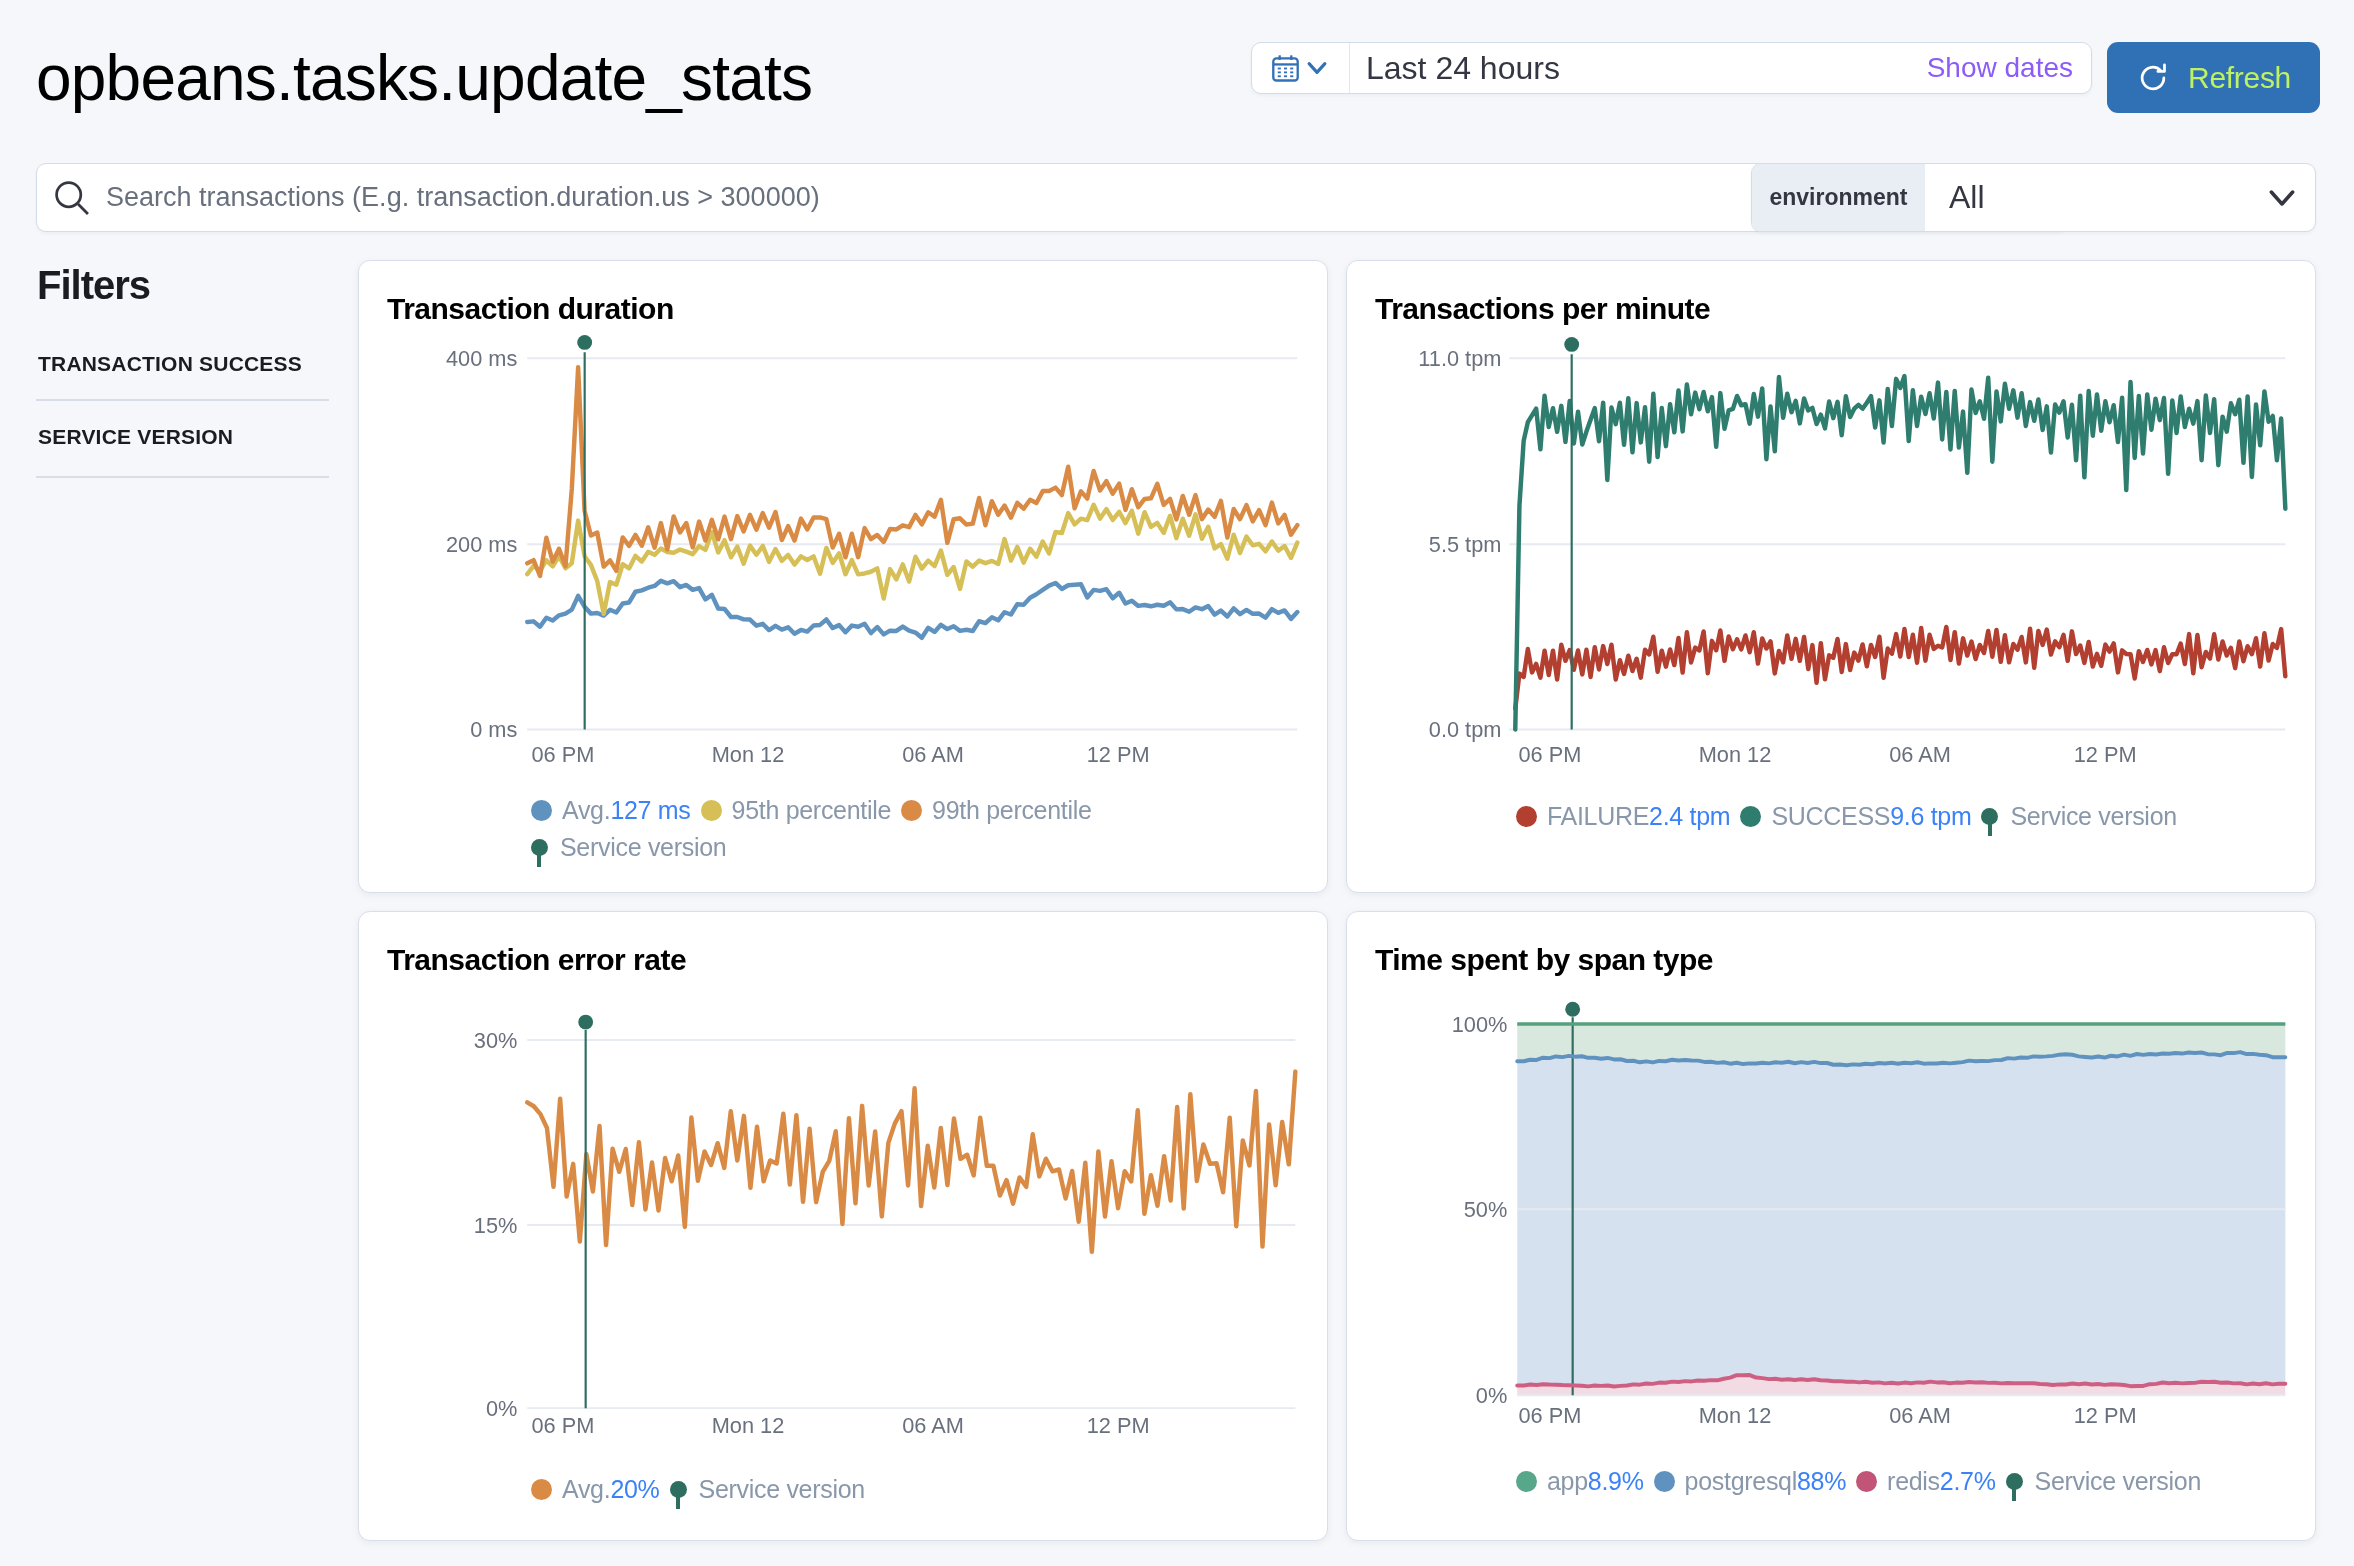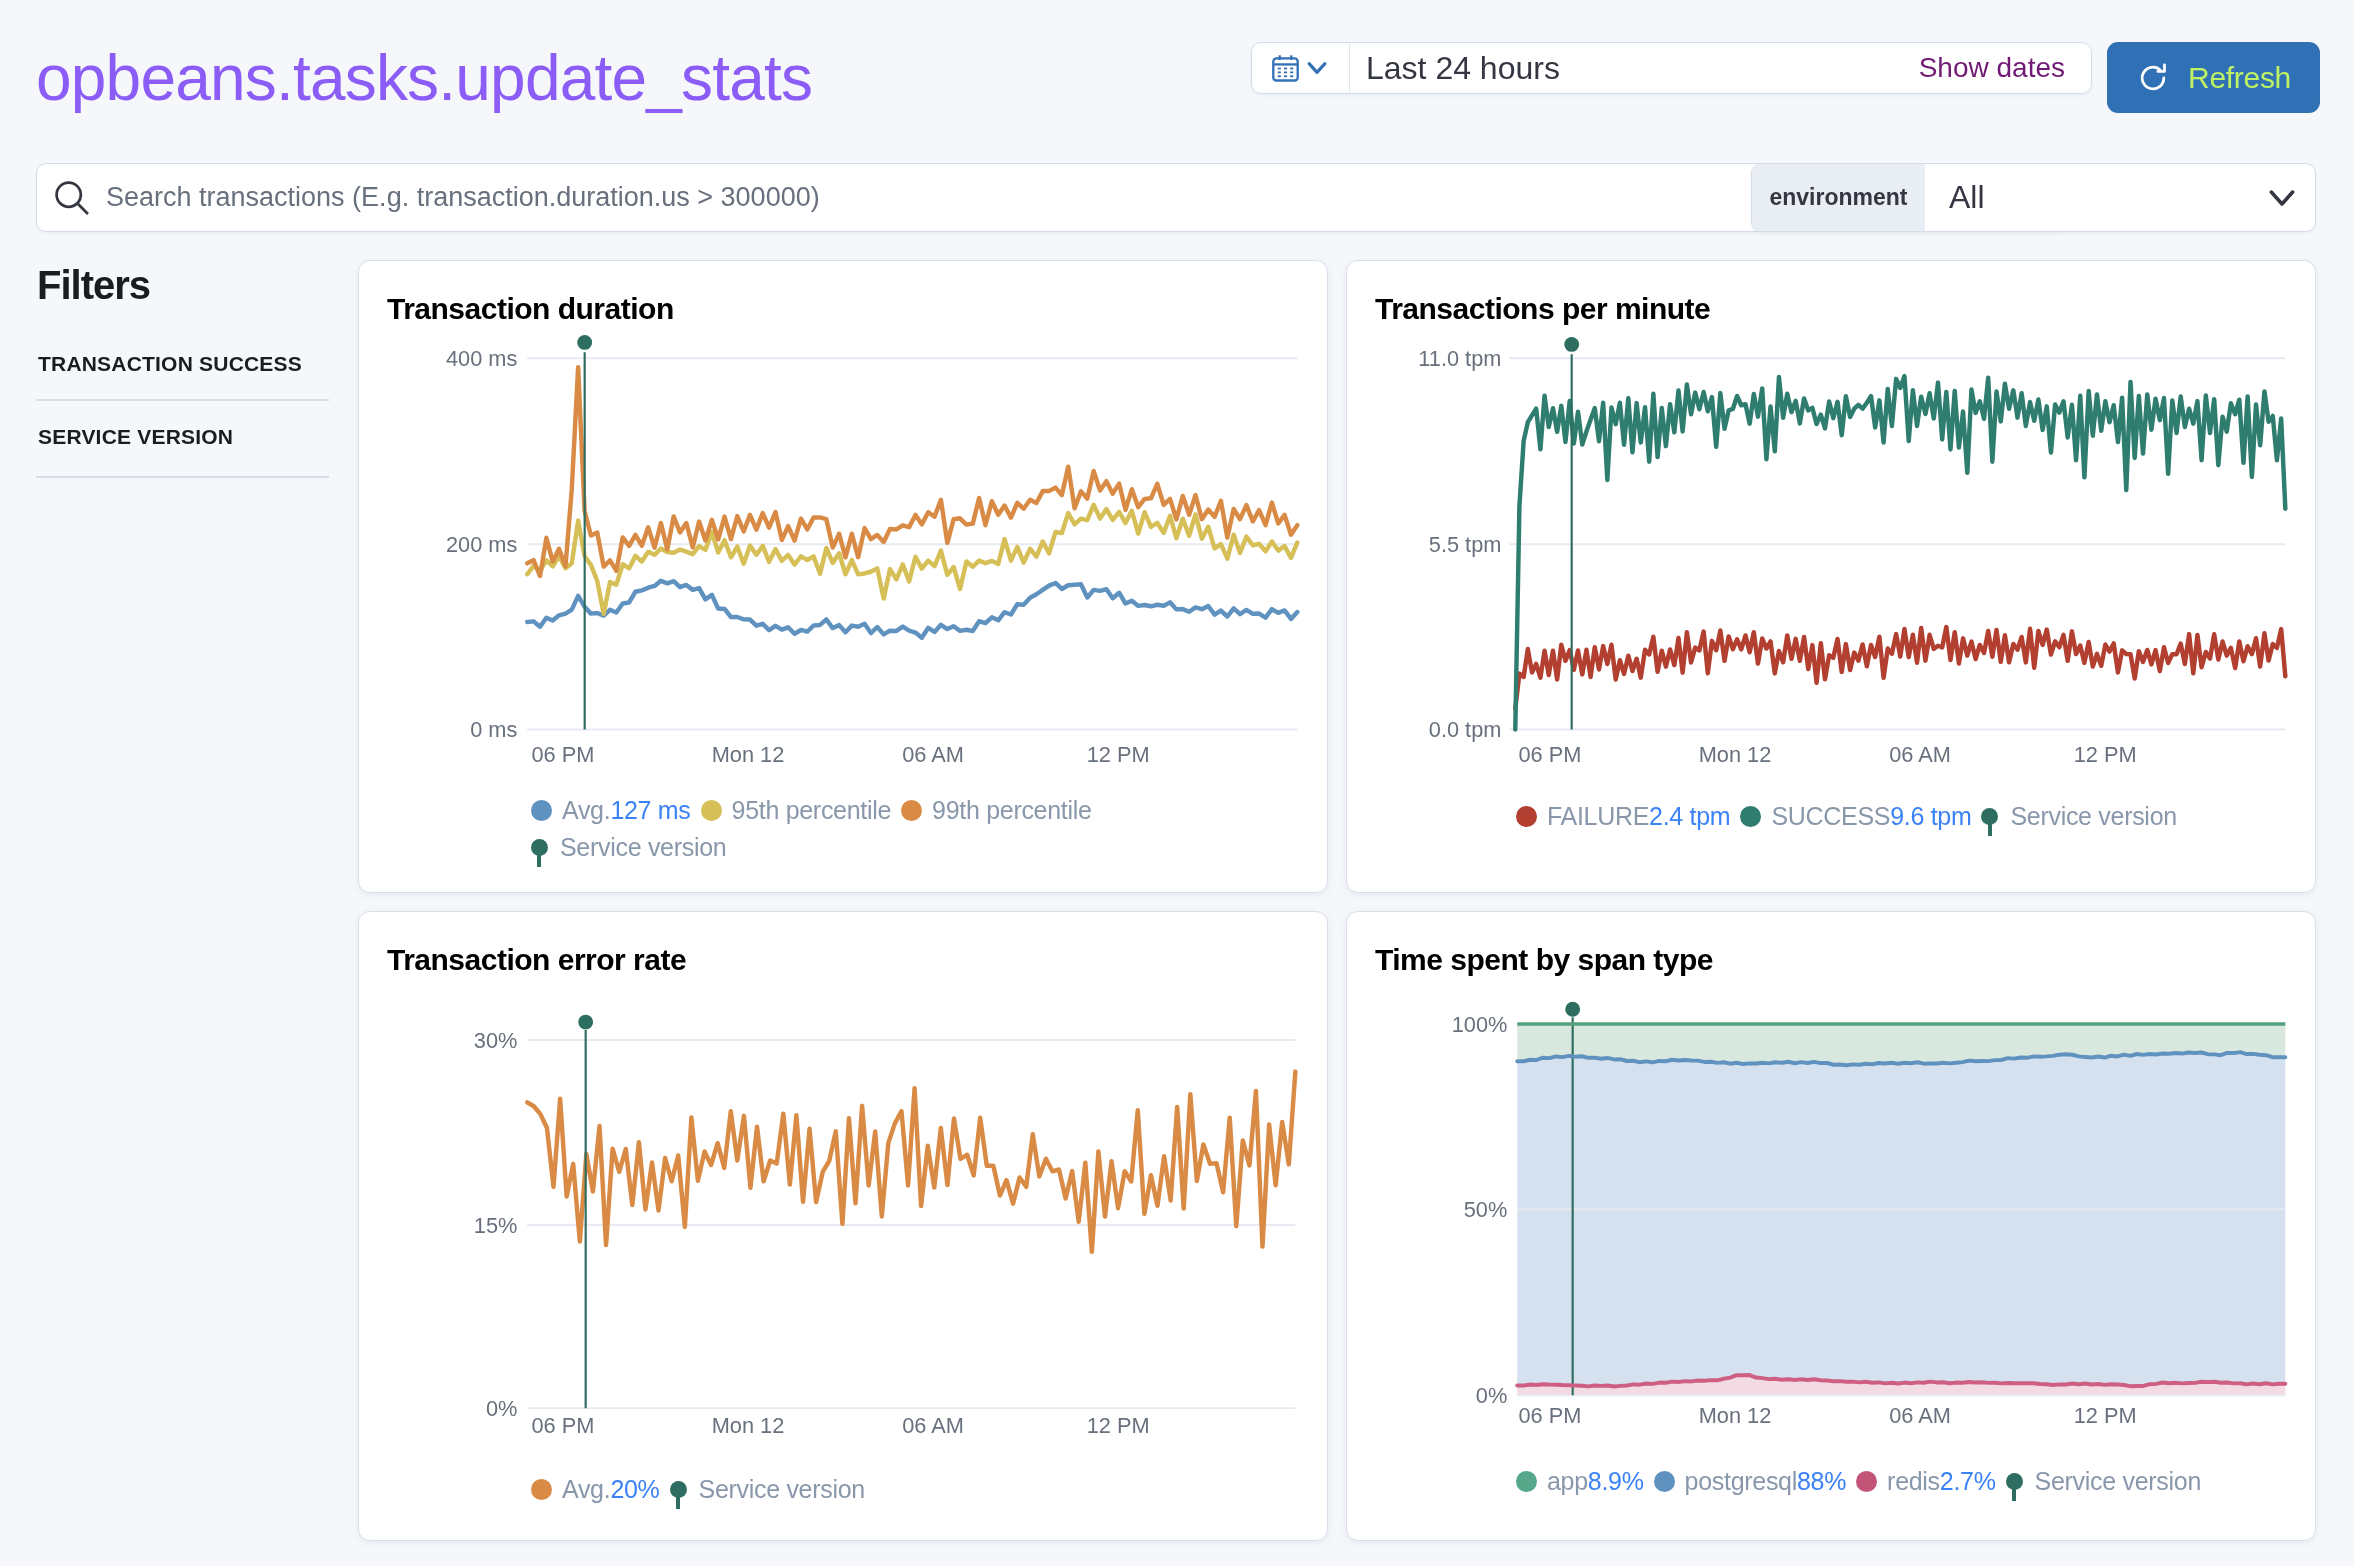"opbeans.tasks.update_stats" h1 { color: #8b5cf6 -> #000000 }
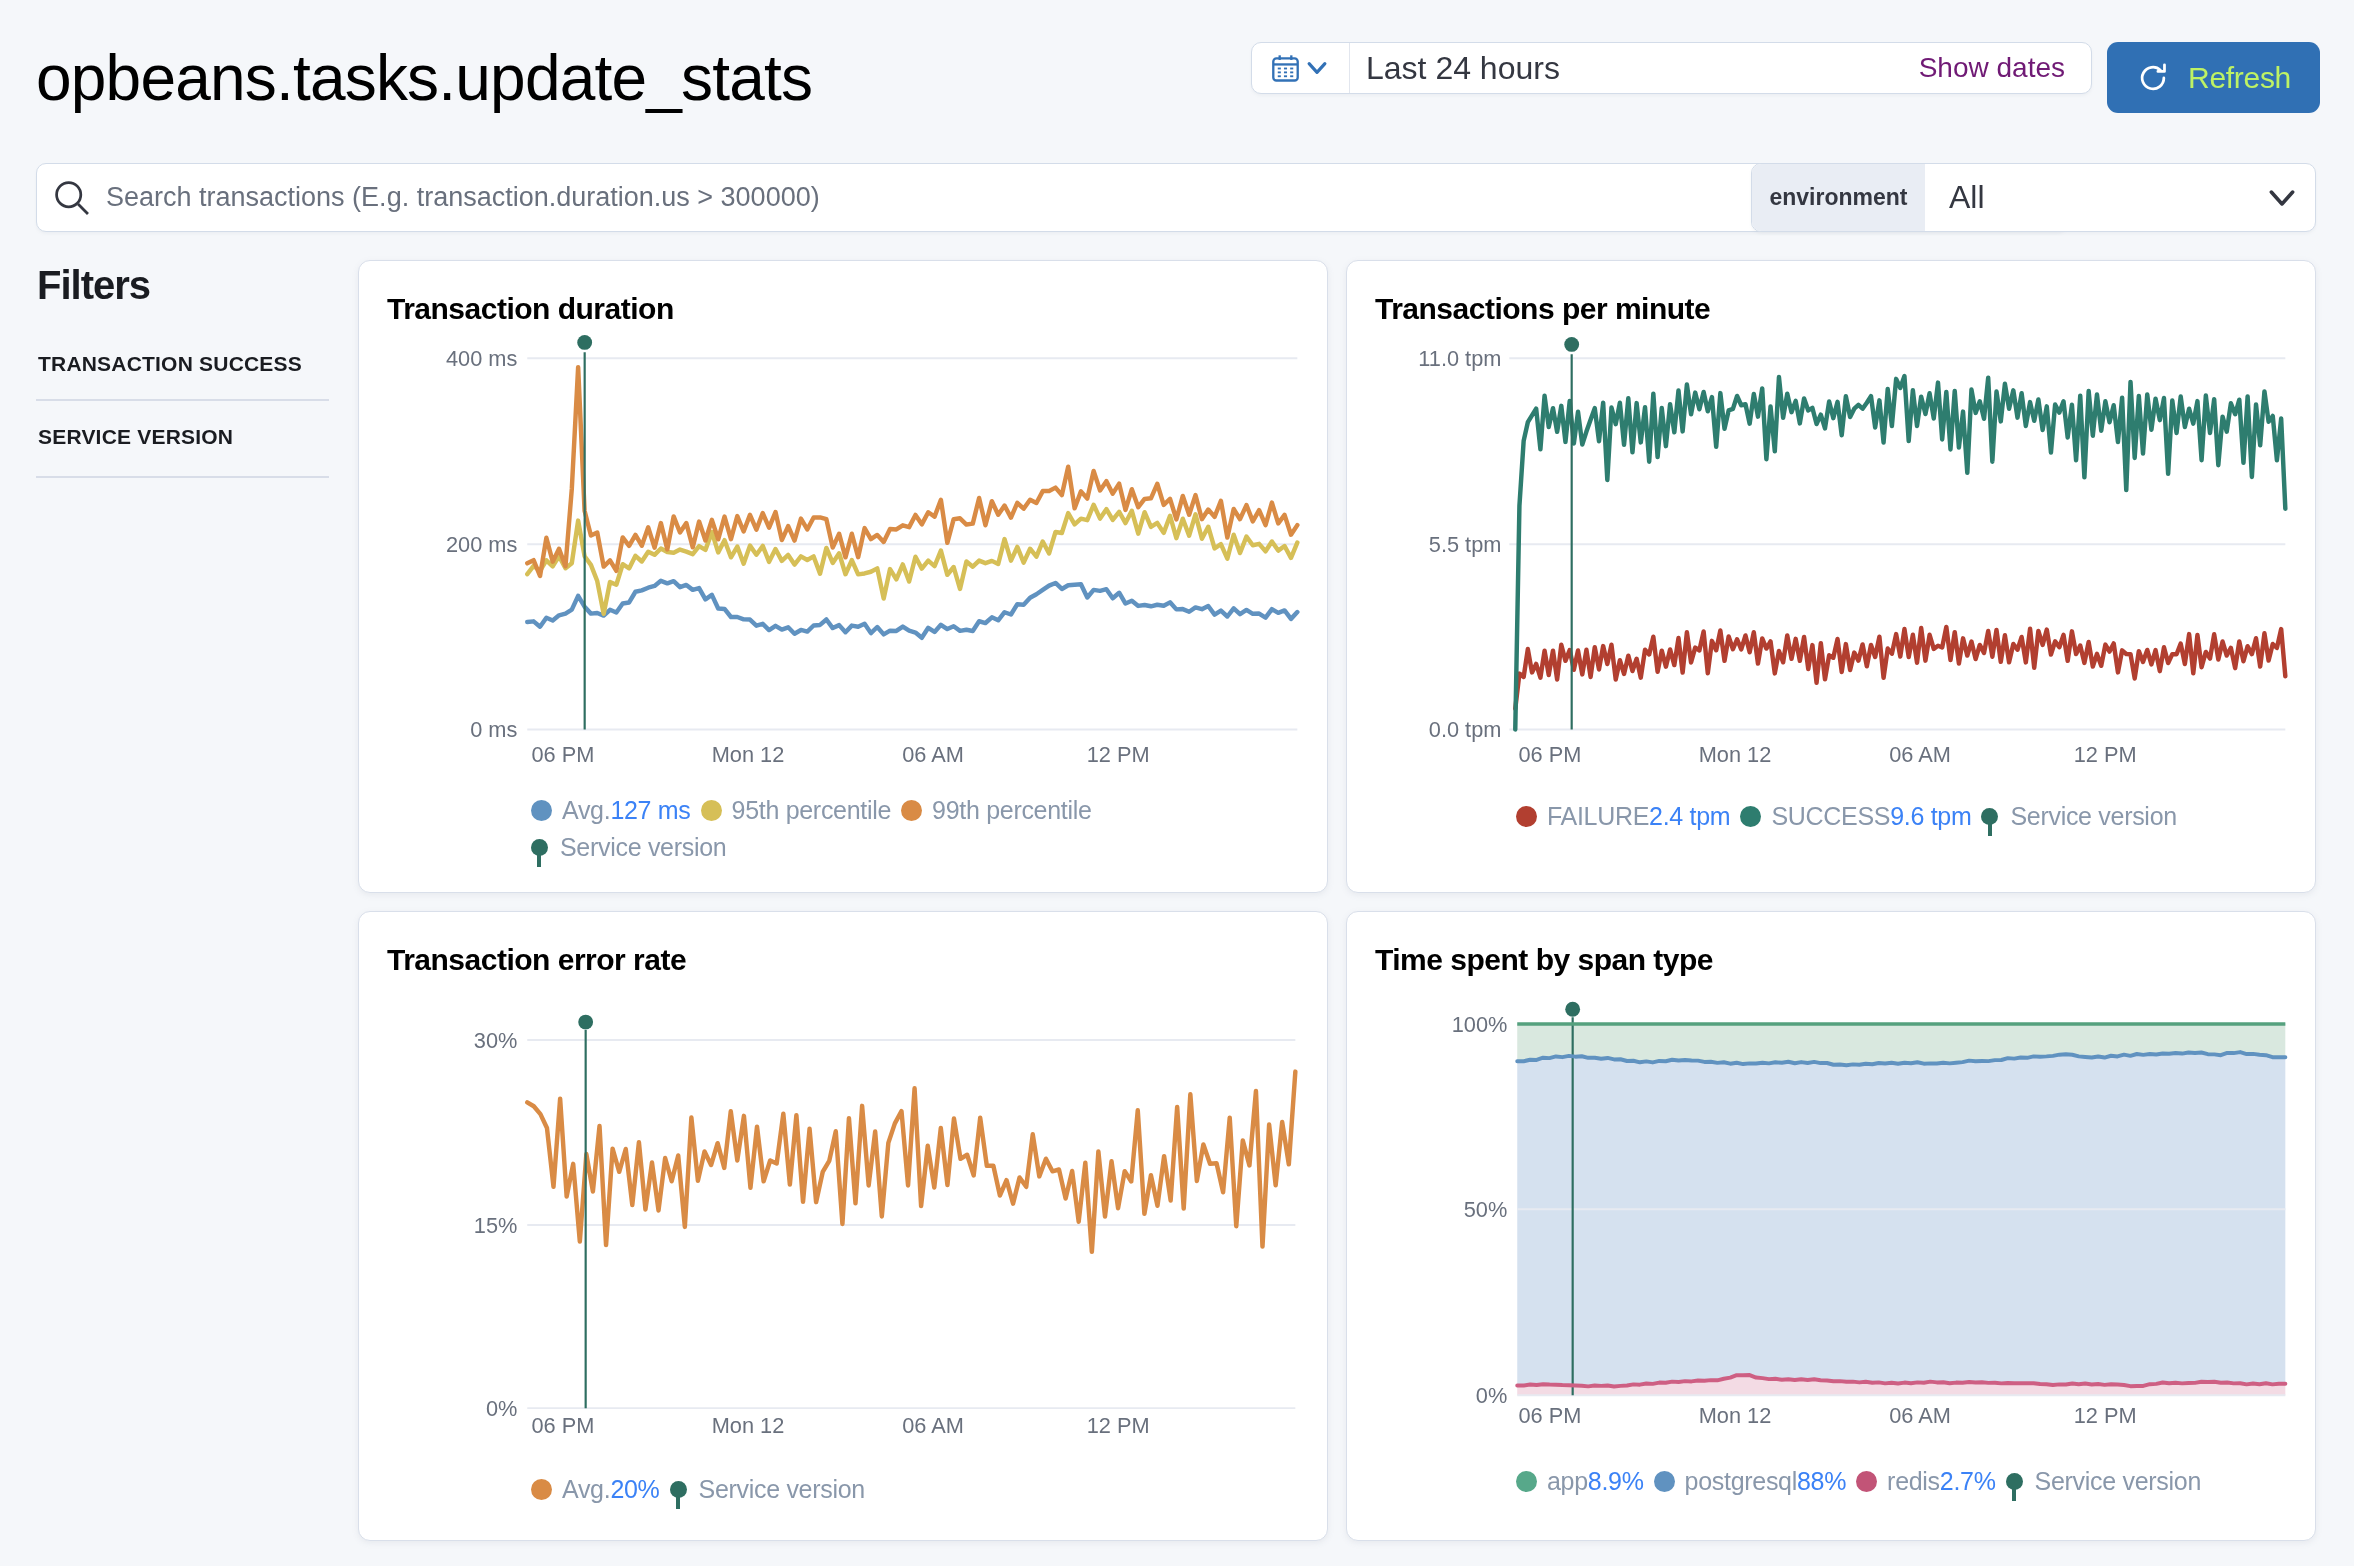"Show dates" .dp-show { color: #701a75 -> #8b5cf6; margin-right: 26px -> 18px }
